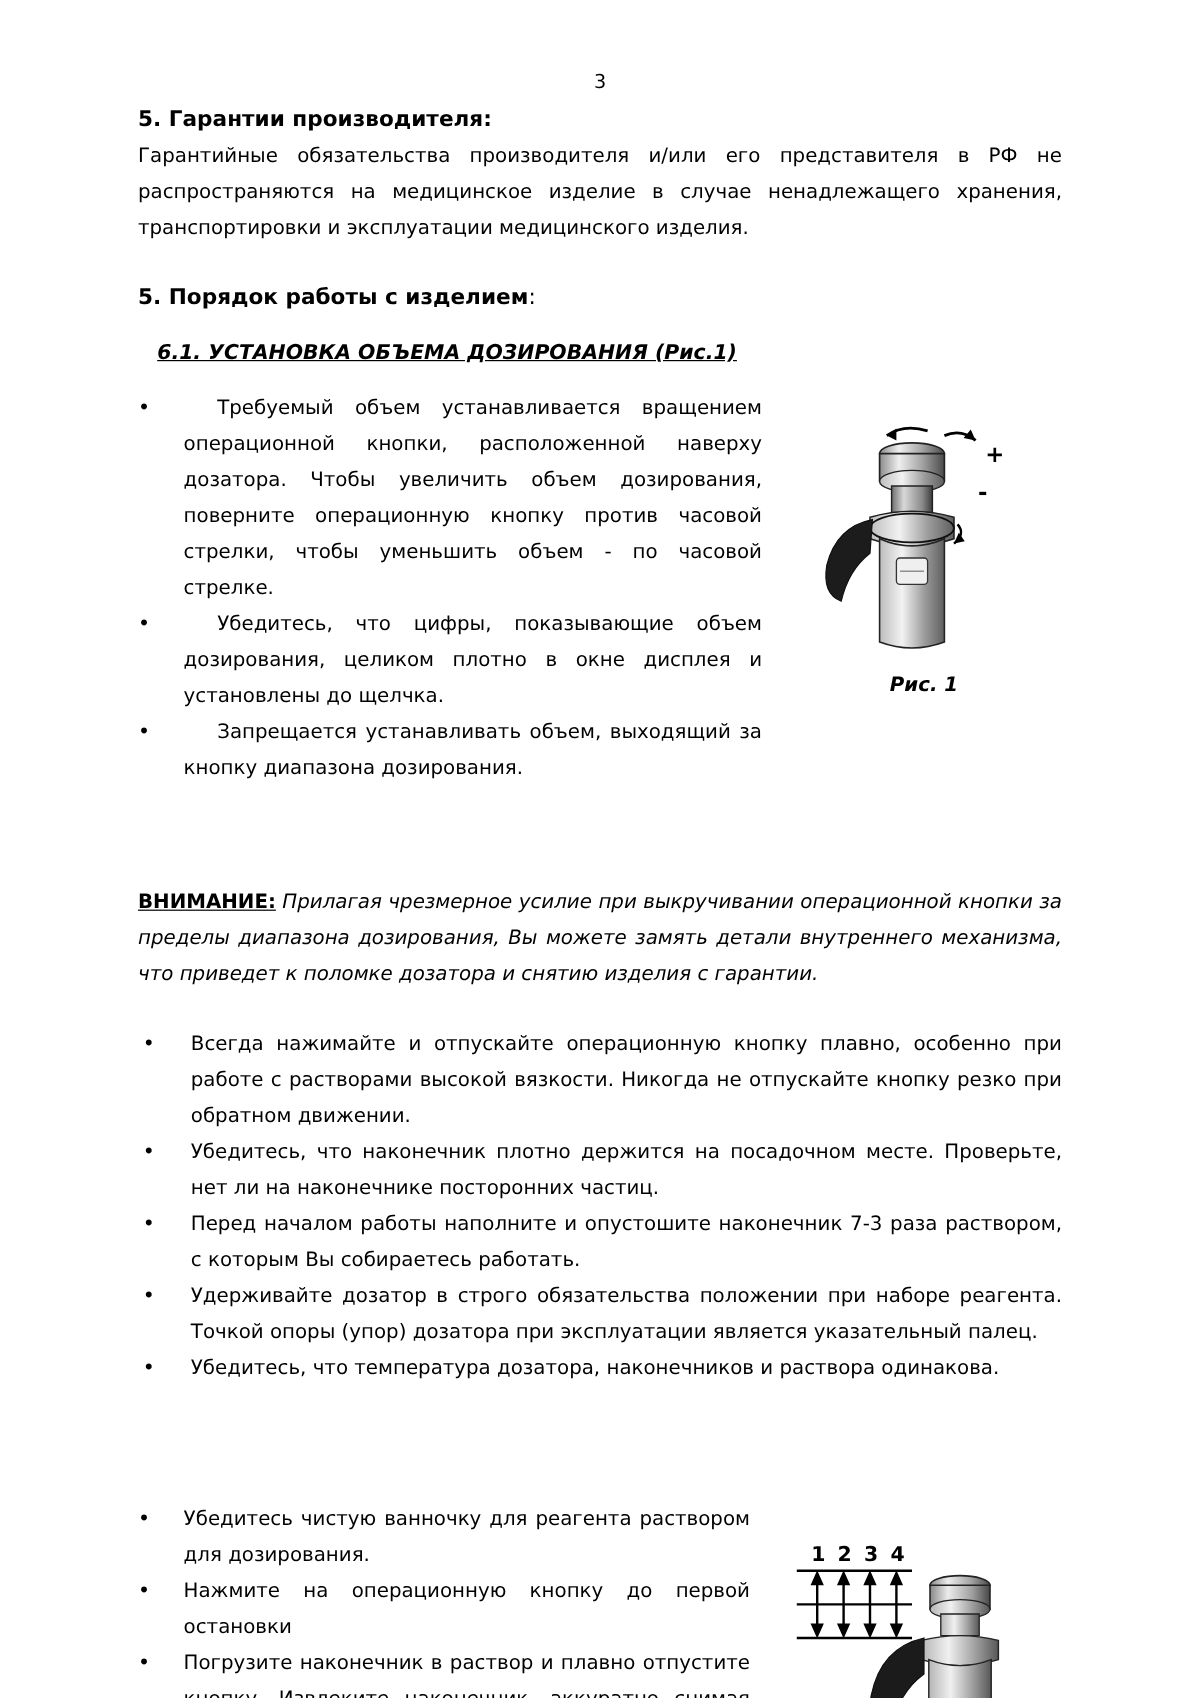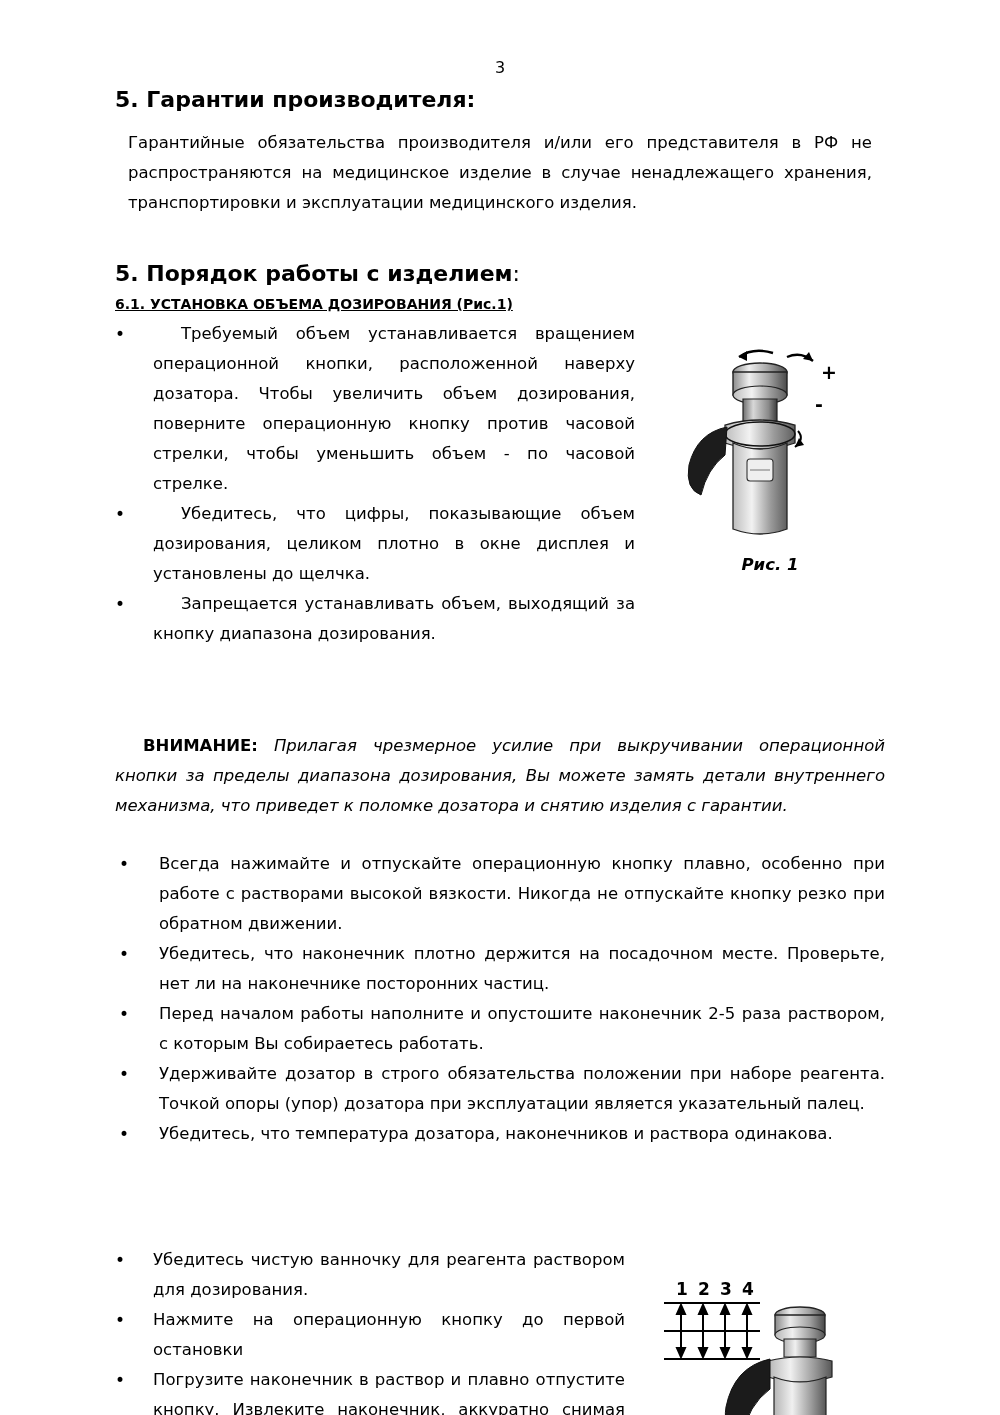"5. Гарантии производителя:" .h-bold { font-size: 22px -> 18px }
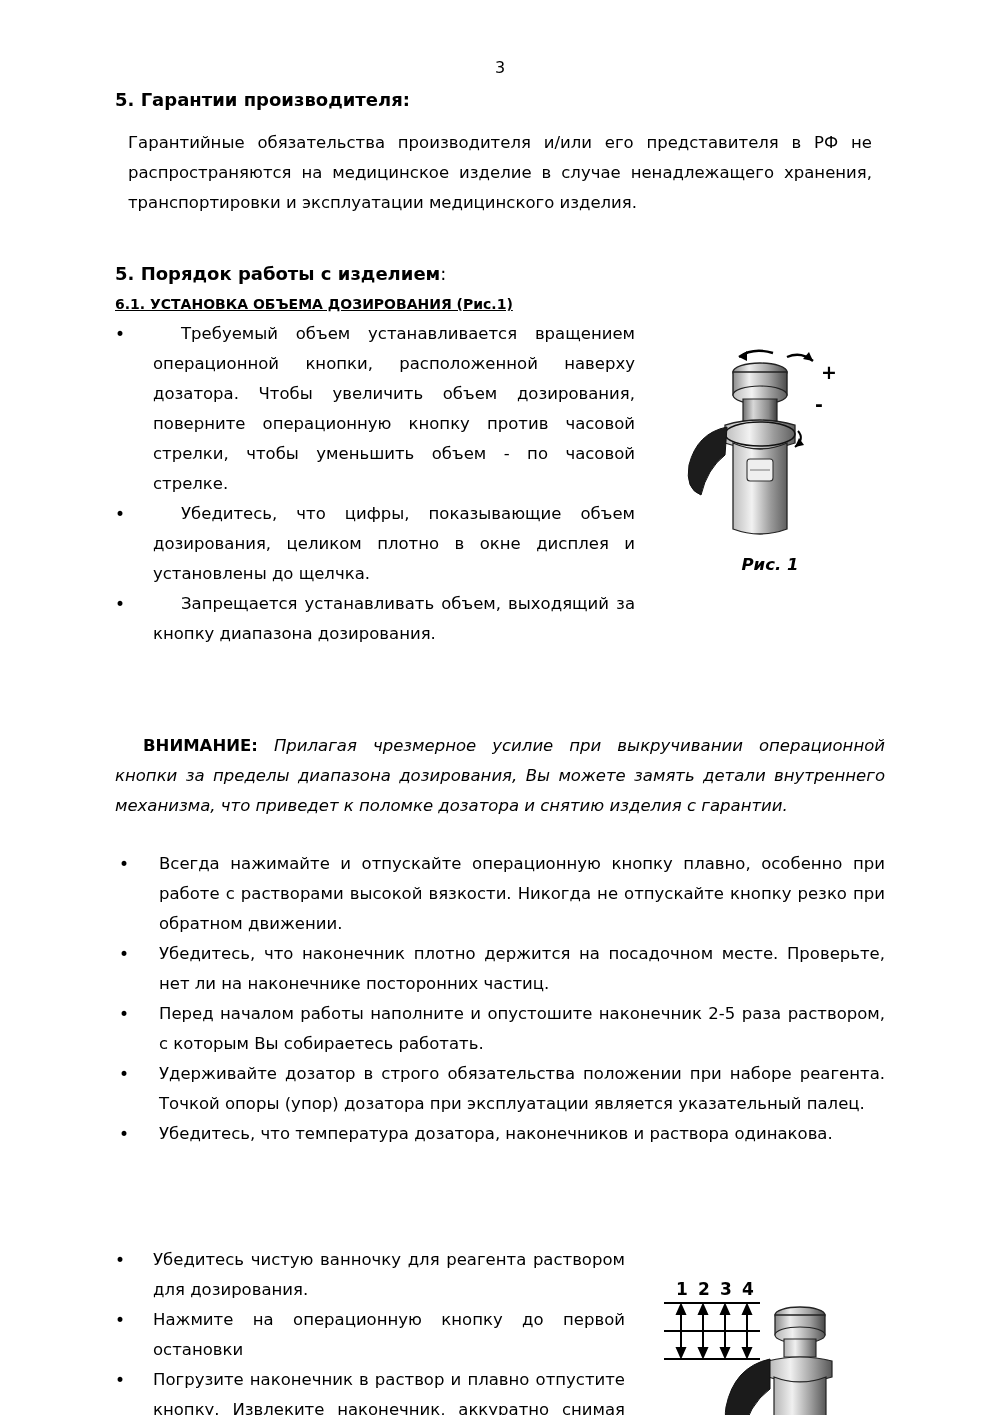"Гарантийные обязательства производителя" .para { margin: 13px -> 0 }
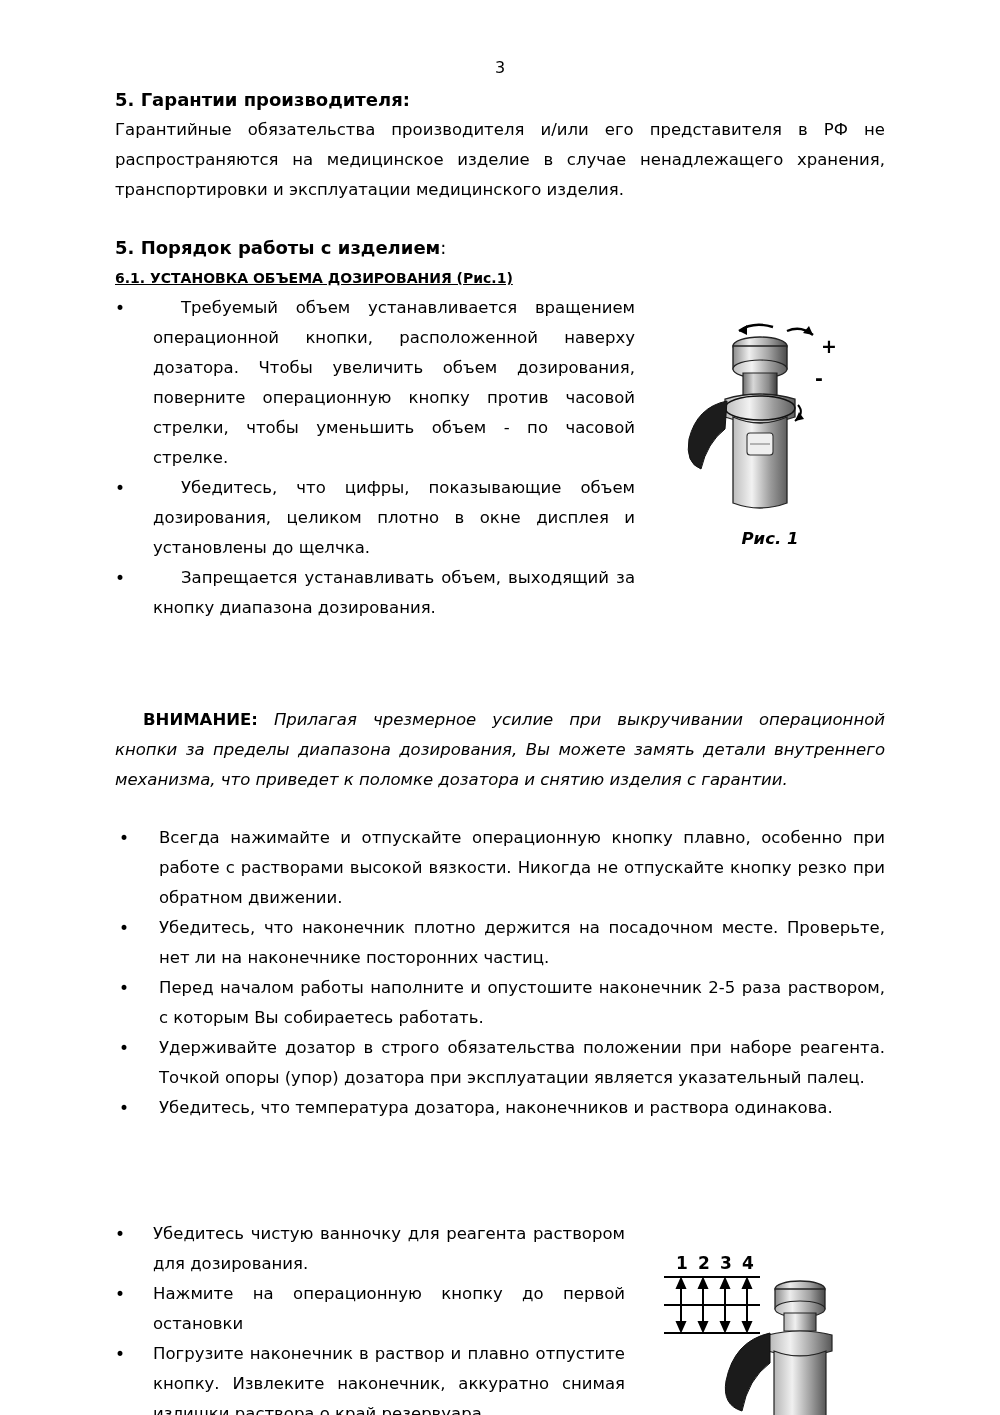"6.1. УСТАНОВКА ОБЪЕМА ДОЗИРОВАНИЯ" .h-bold-underline { font-size: 14px -> 17px; font-style: none -> italic; margin: 0 -> 16px }
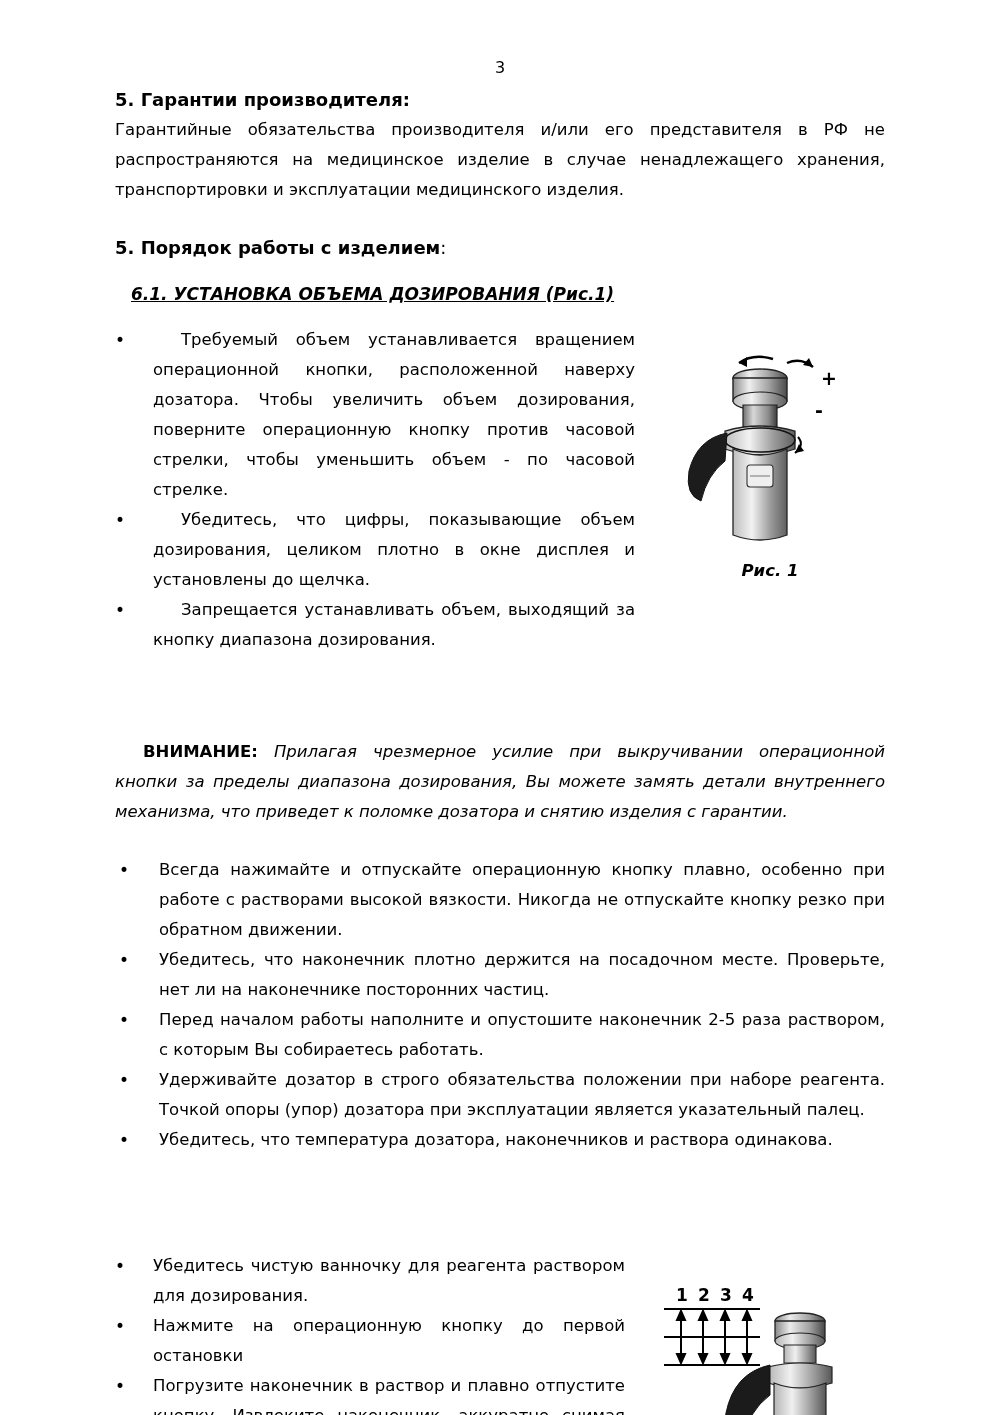"ВНИМАНИЕ:" .attention .lead { margin-left: 28px -> none; text-decoration: none -> underline }
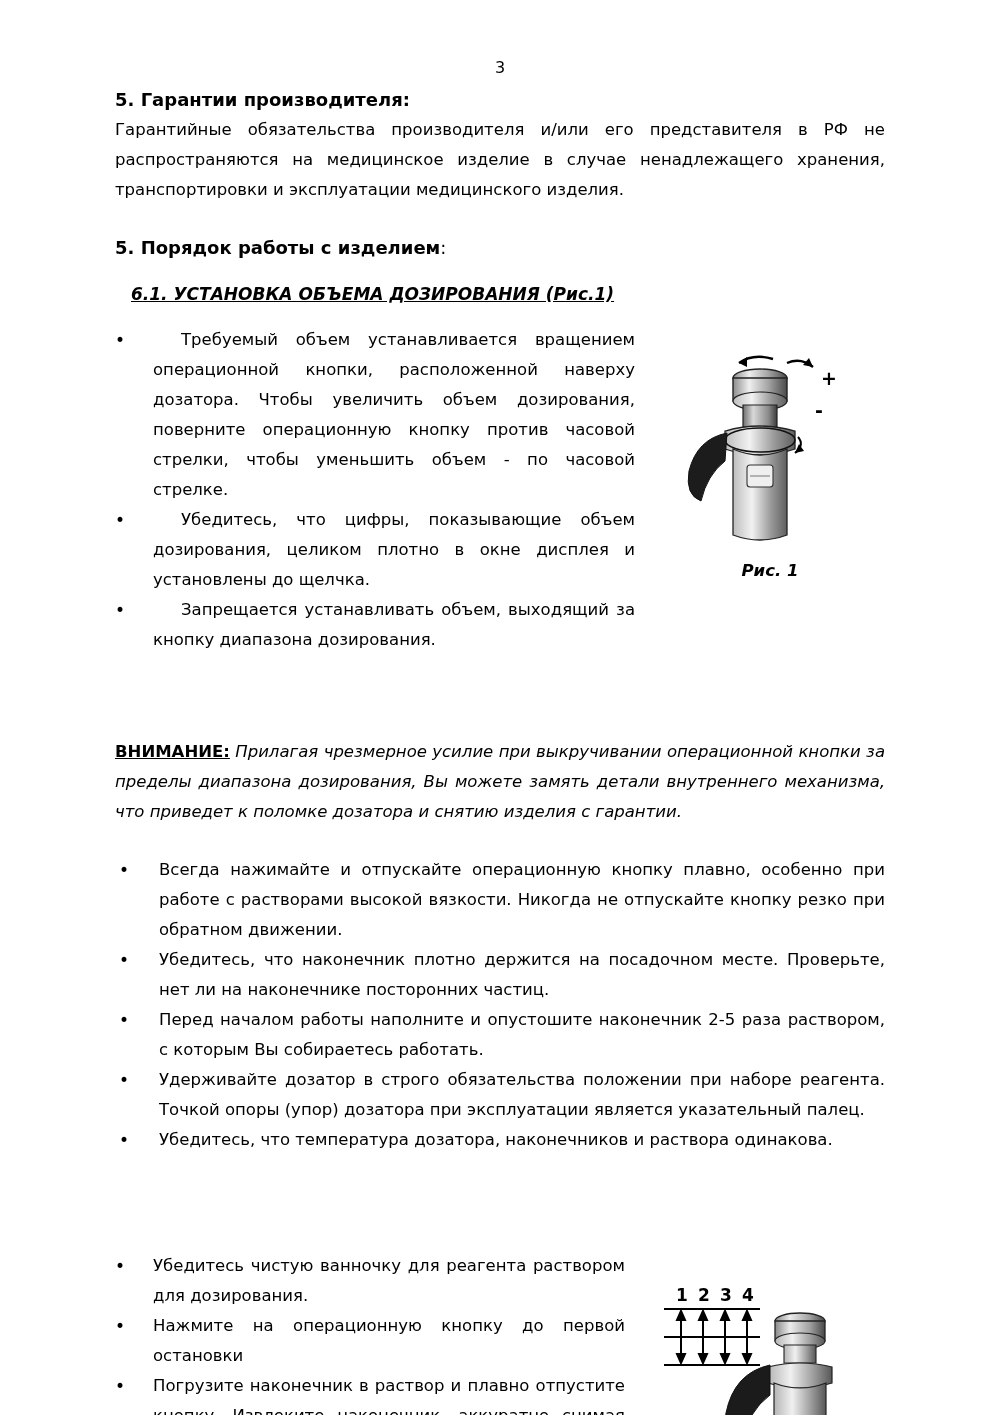"Перед началом работы наполните и" div.bullet-text { text: 2-5 -> 7-3 }
